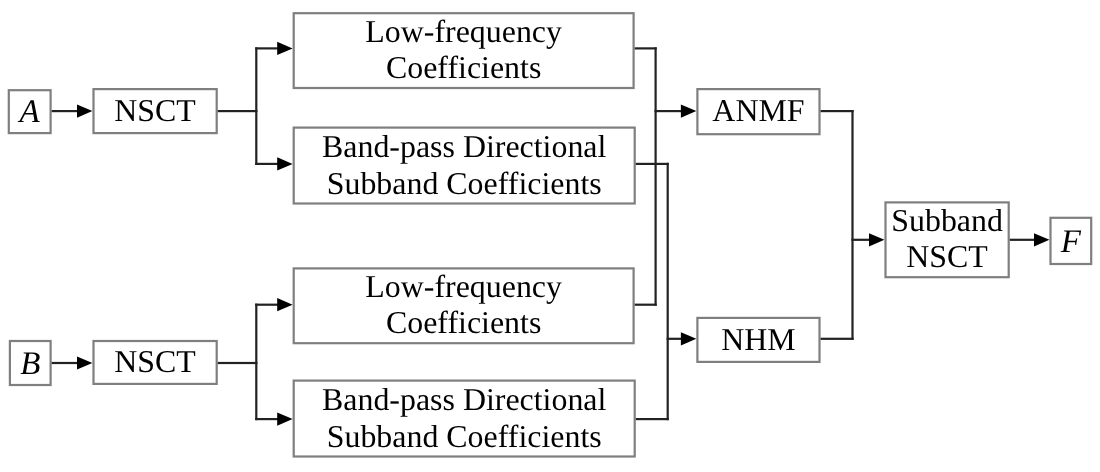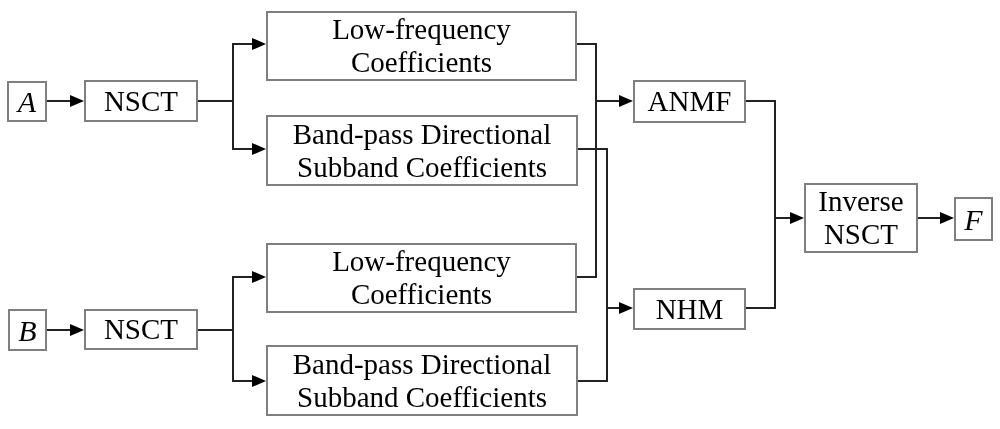"Inverse" span.txt { text: Inverse -> Subband }
